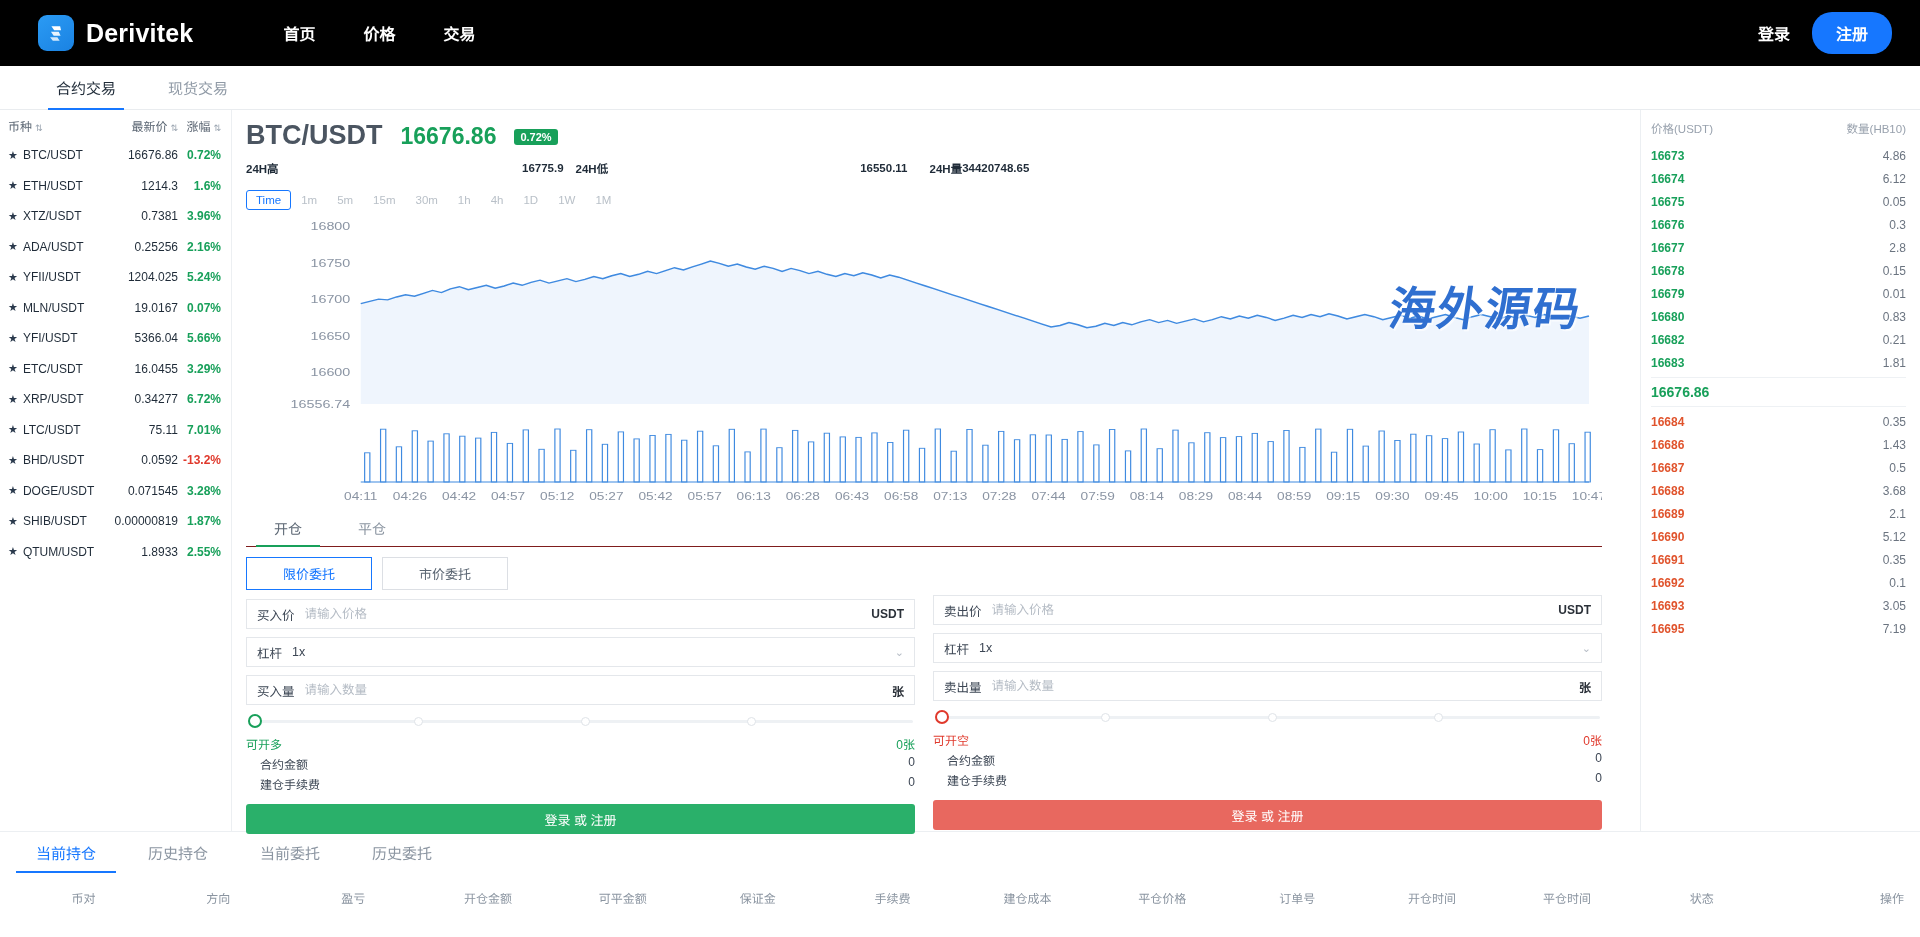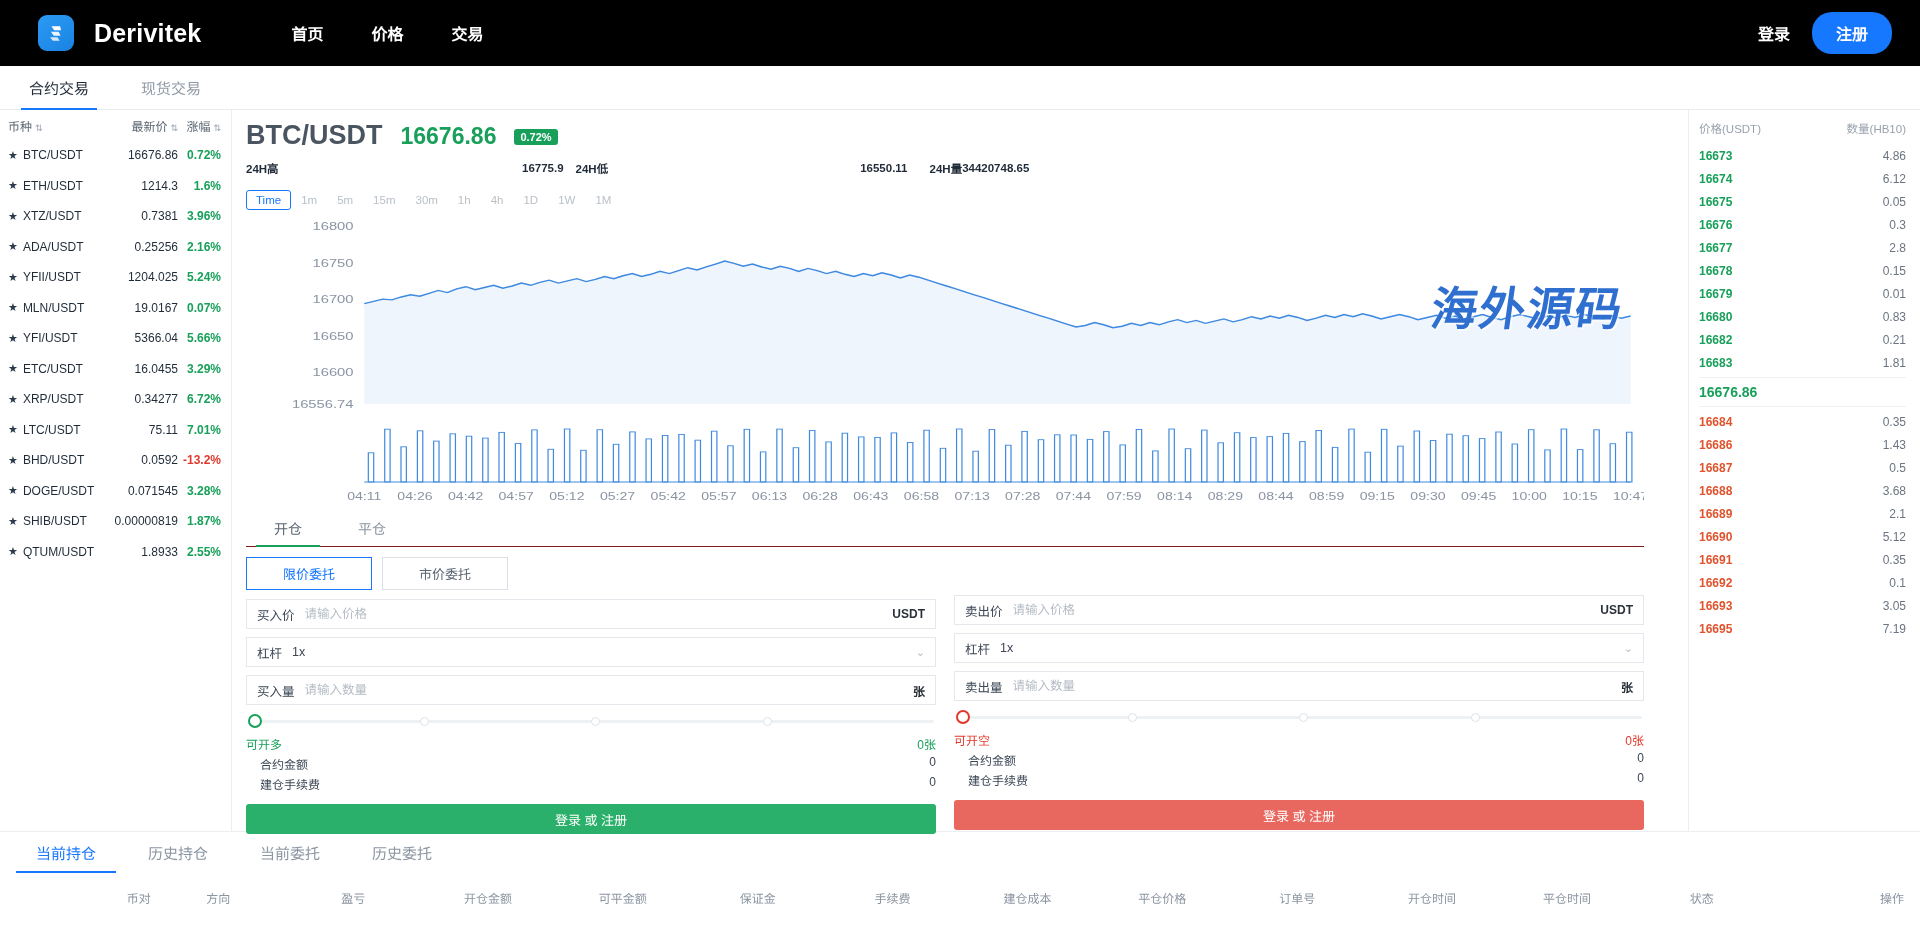"Derivitek" .brand-name { margin-left: 8px -> none }
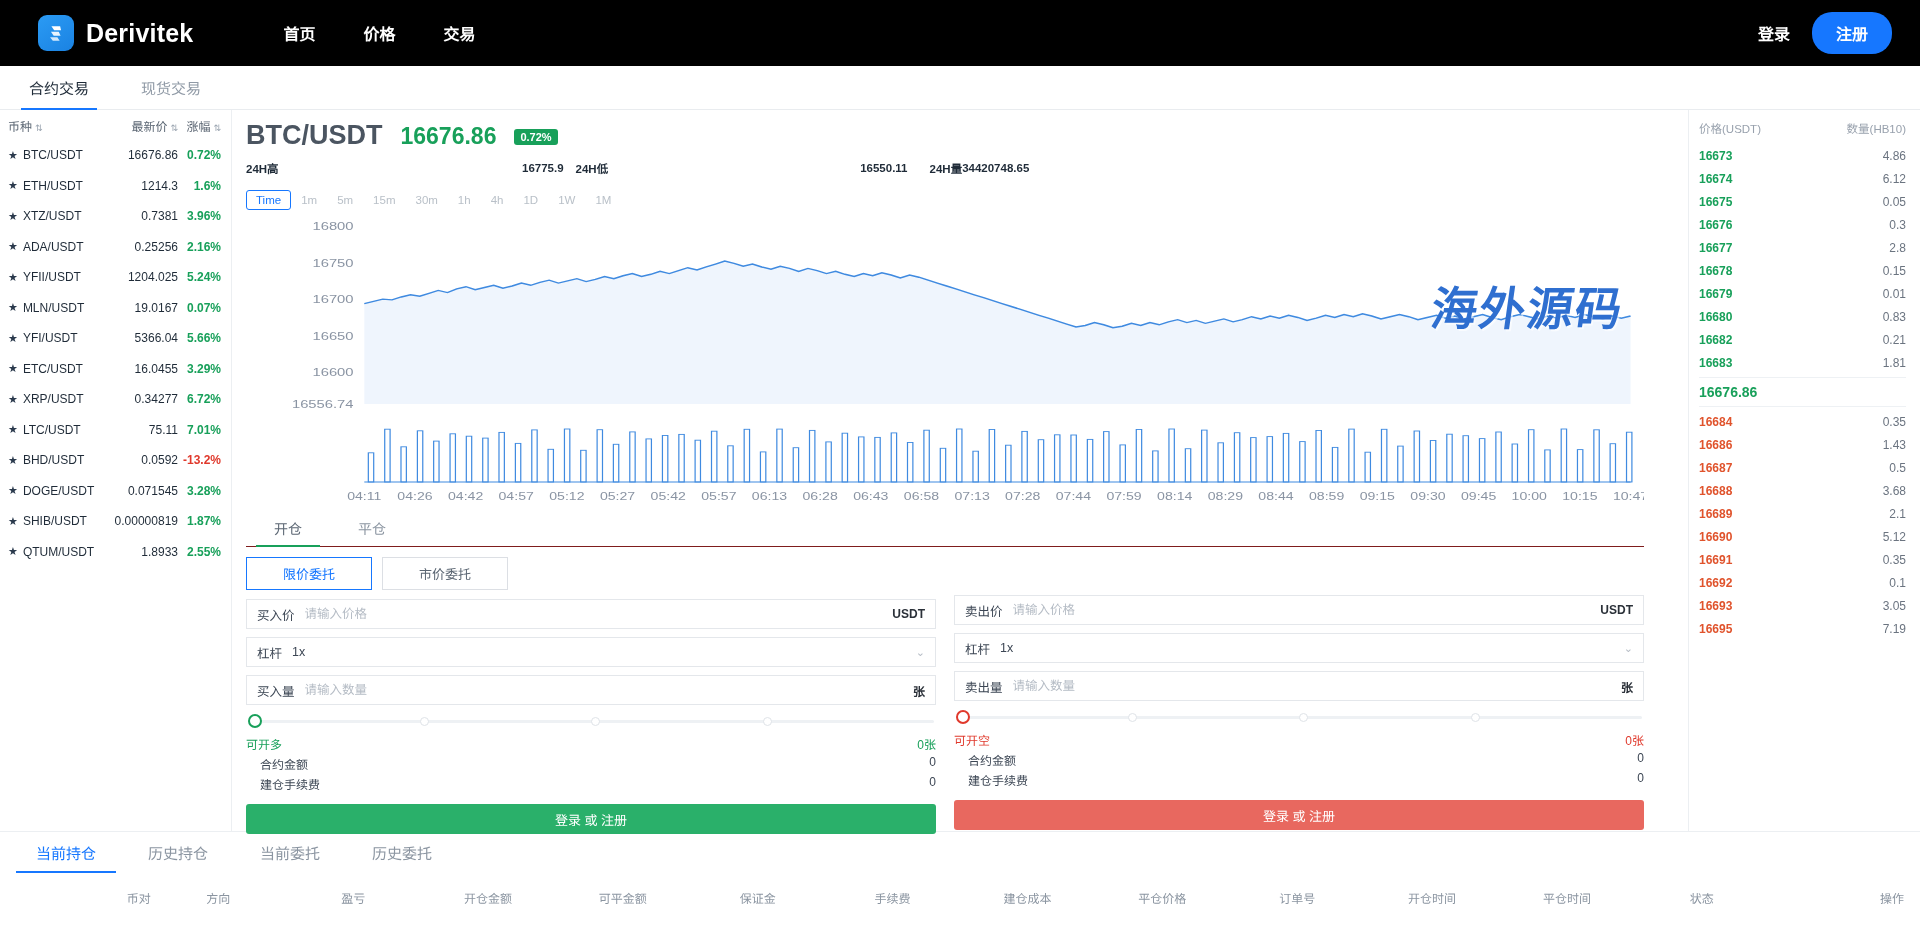"合约交易" .subtabs { padding-left: 3px -> 30px }
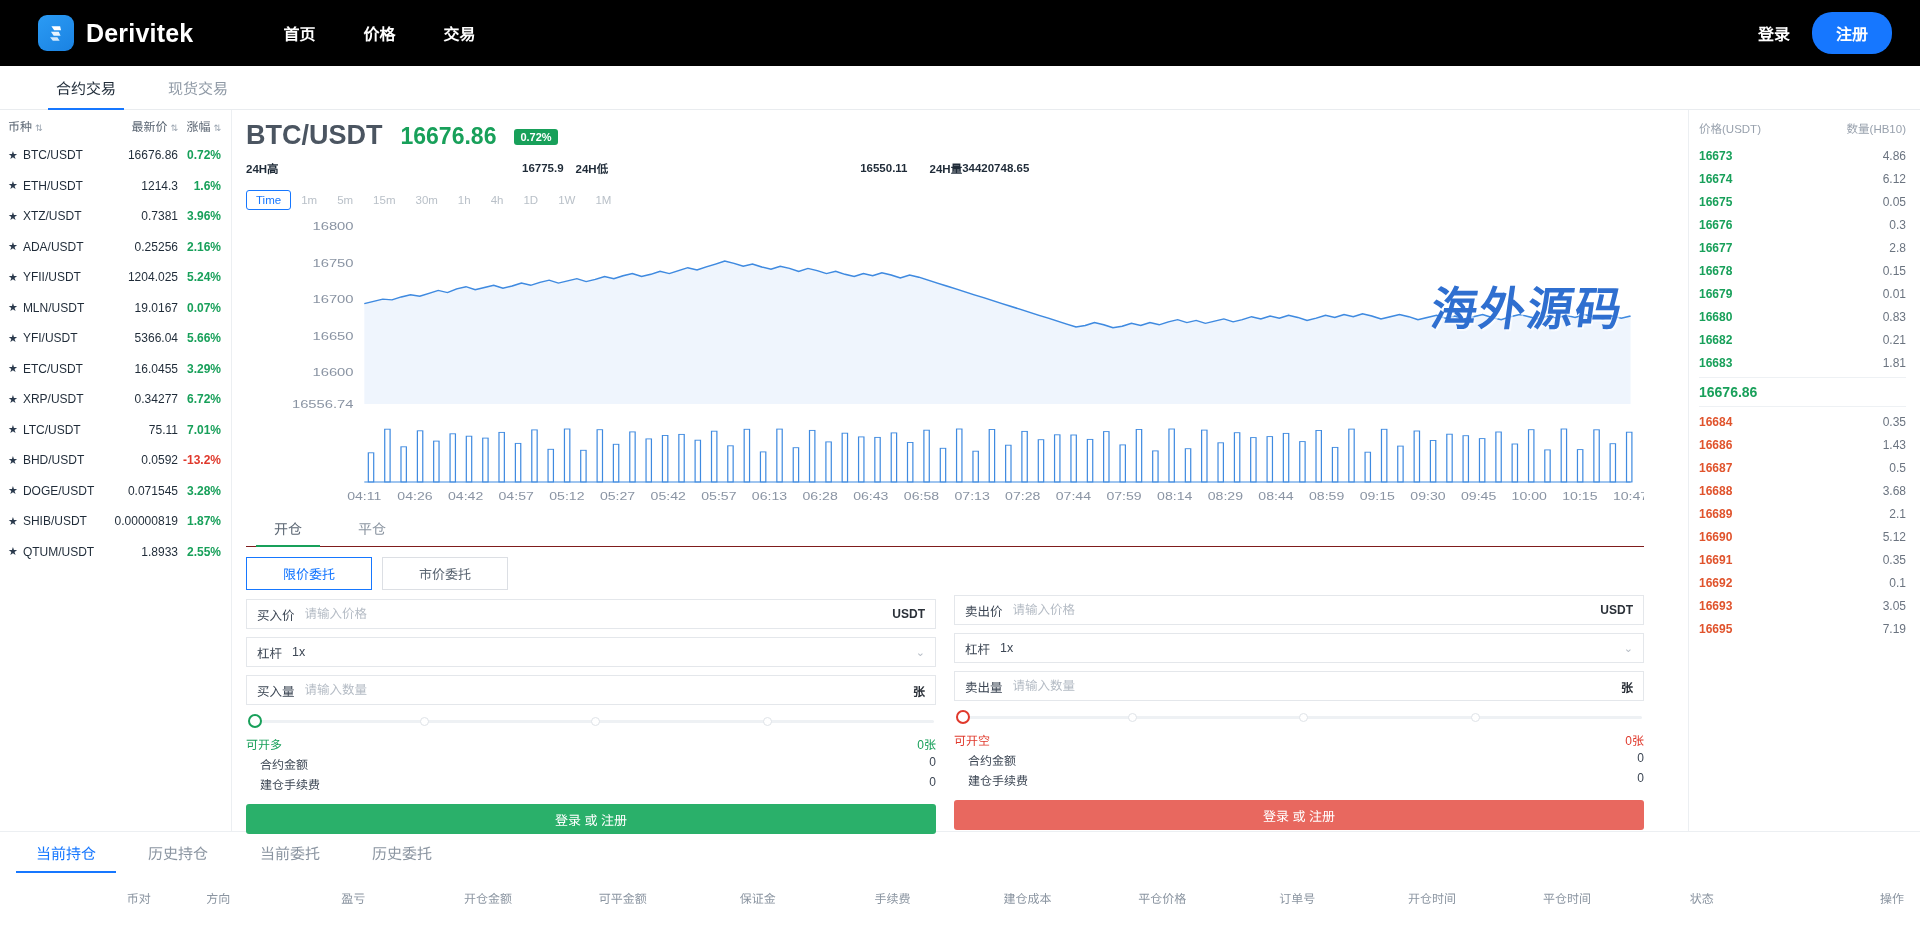"价格(USDT)" .book { margin-left: 30px -> 24px; width: 232px -> 280px }
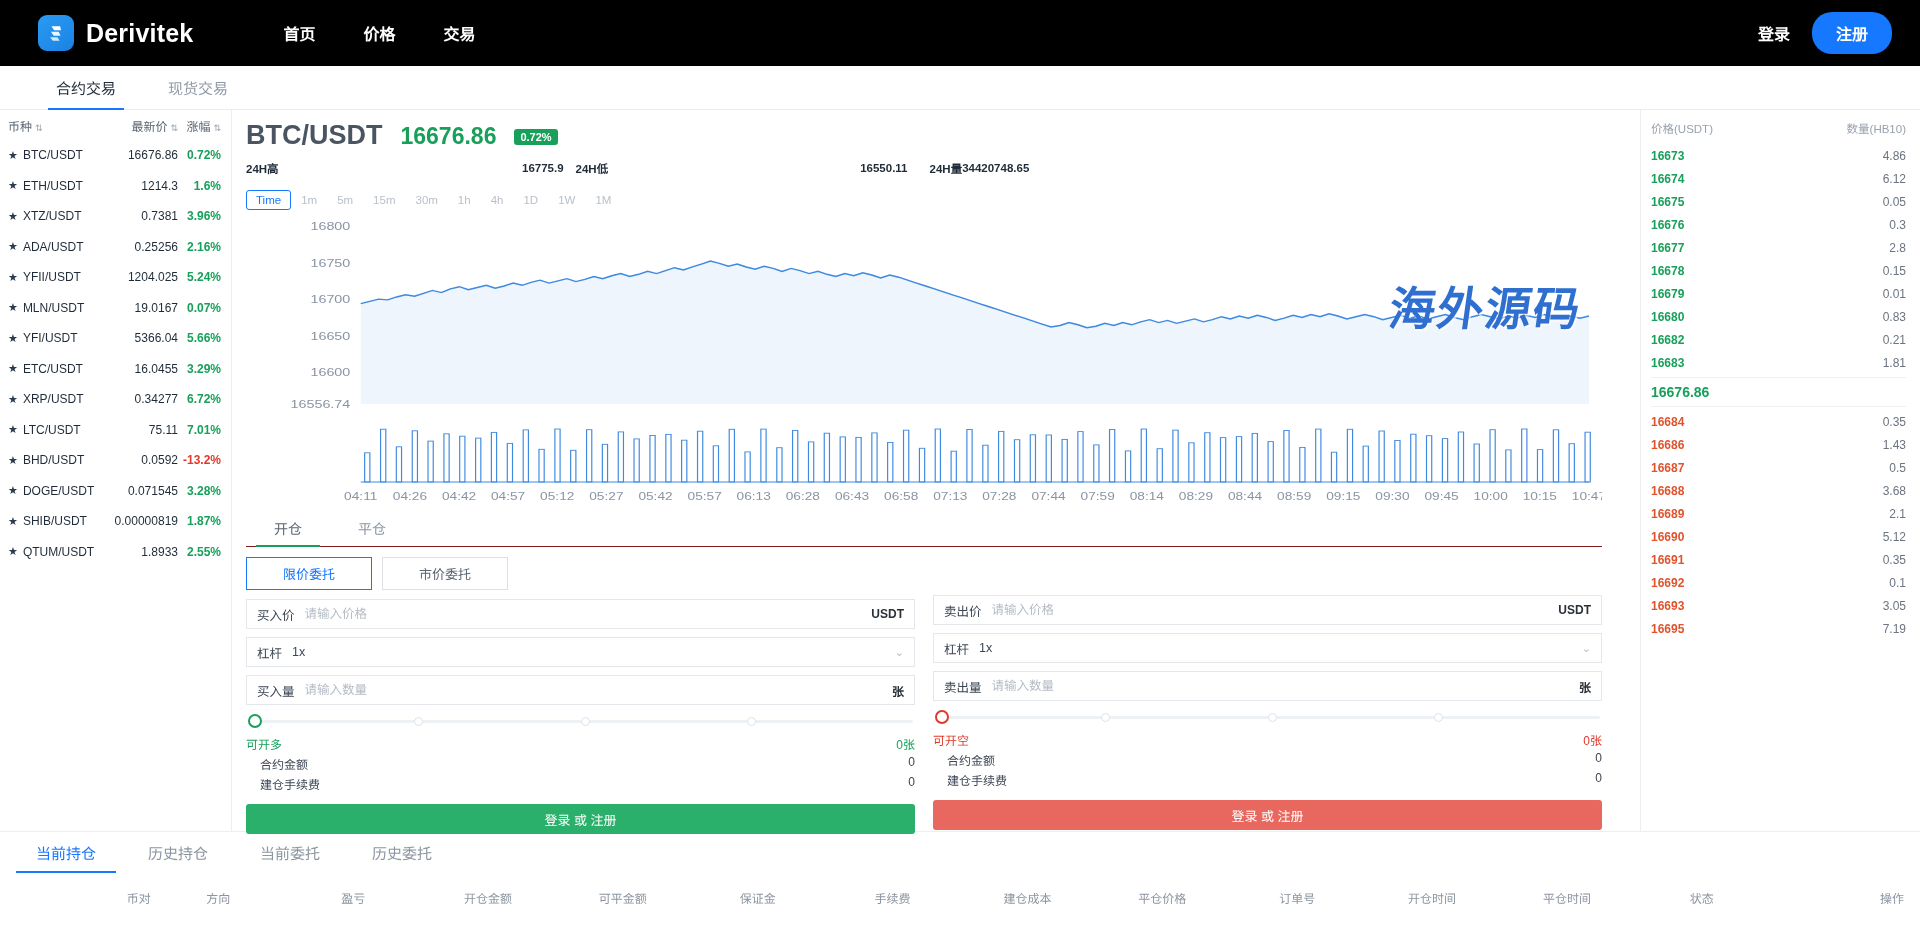"币对" .bcol:first-child { text-align: right -> center }
